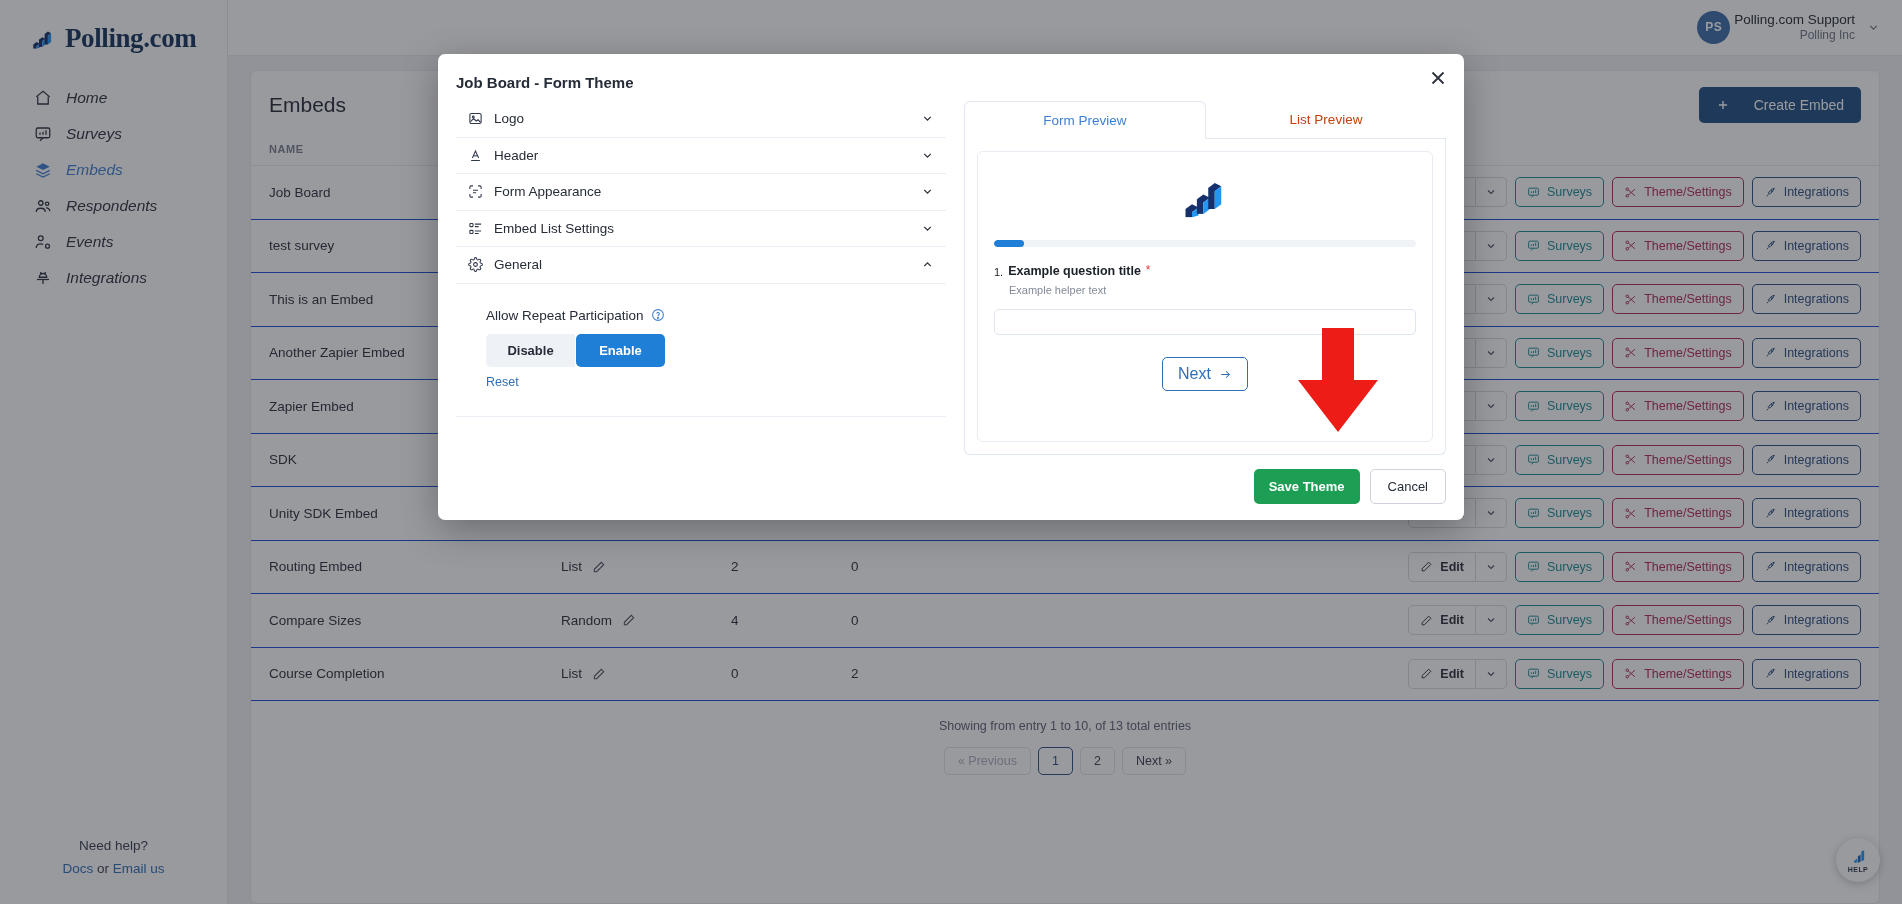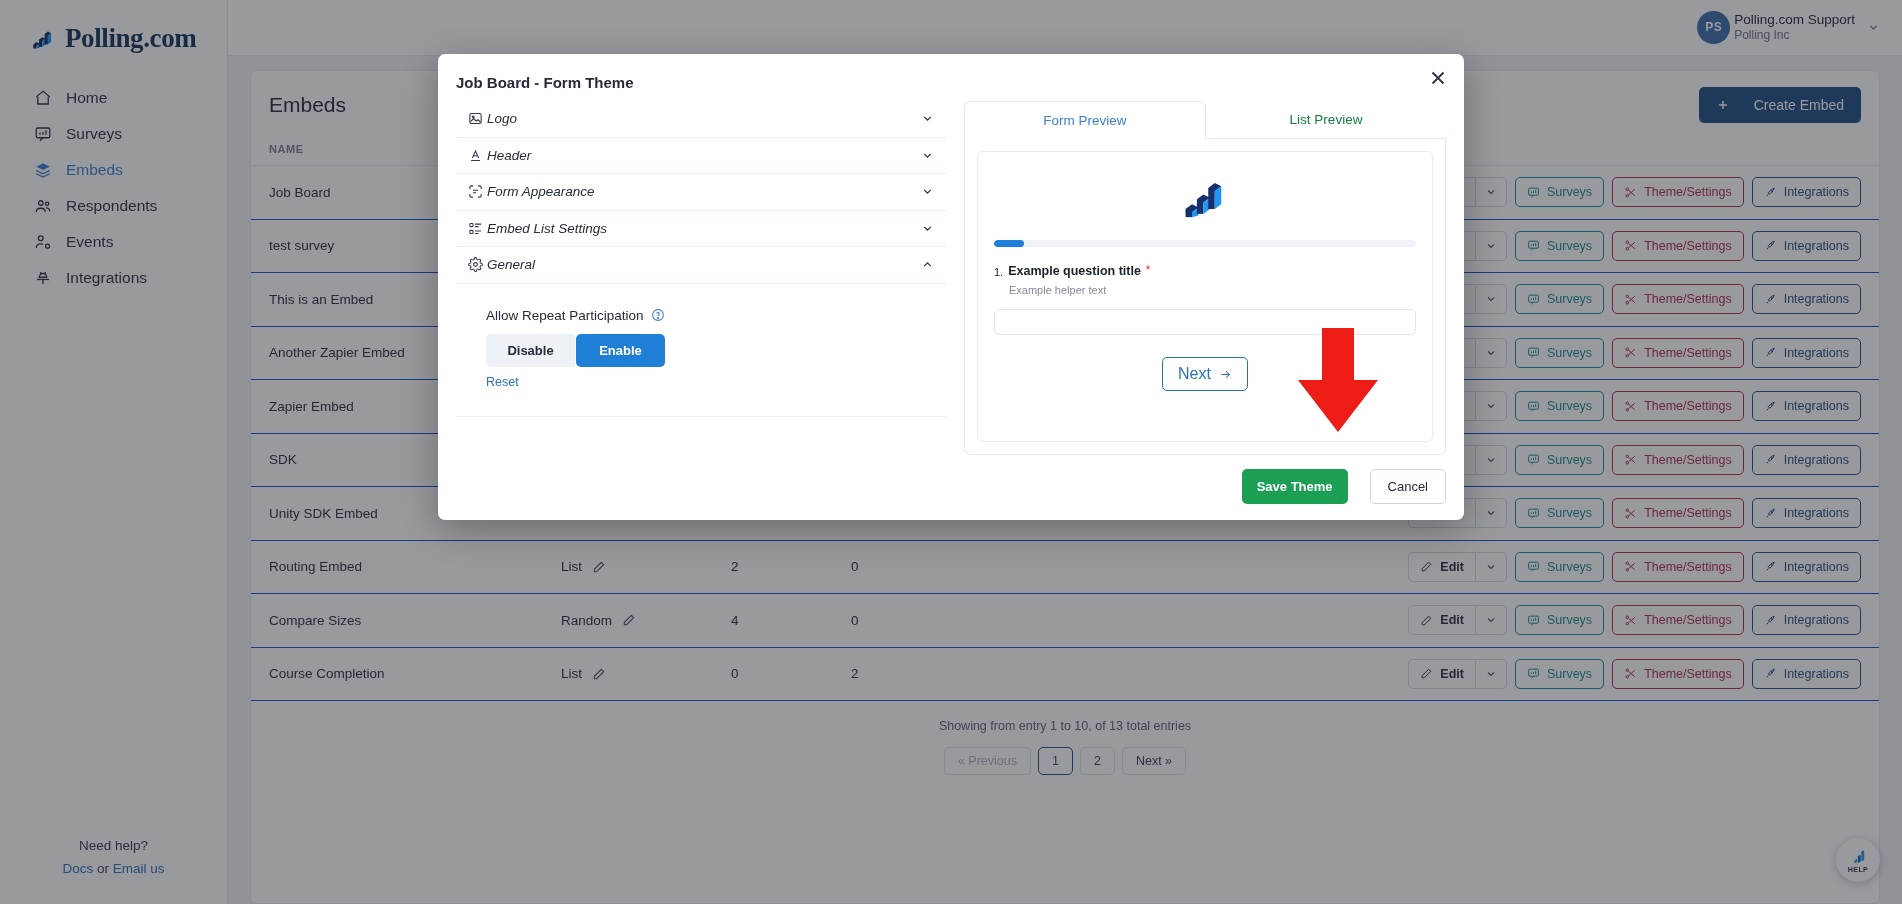"Polling.com Support" .user-meta { text-align: left -> right }
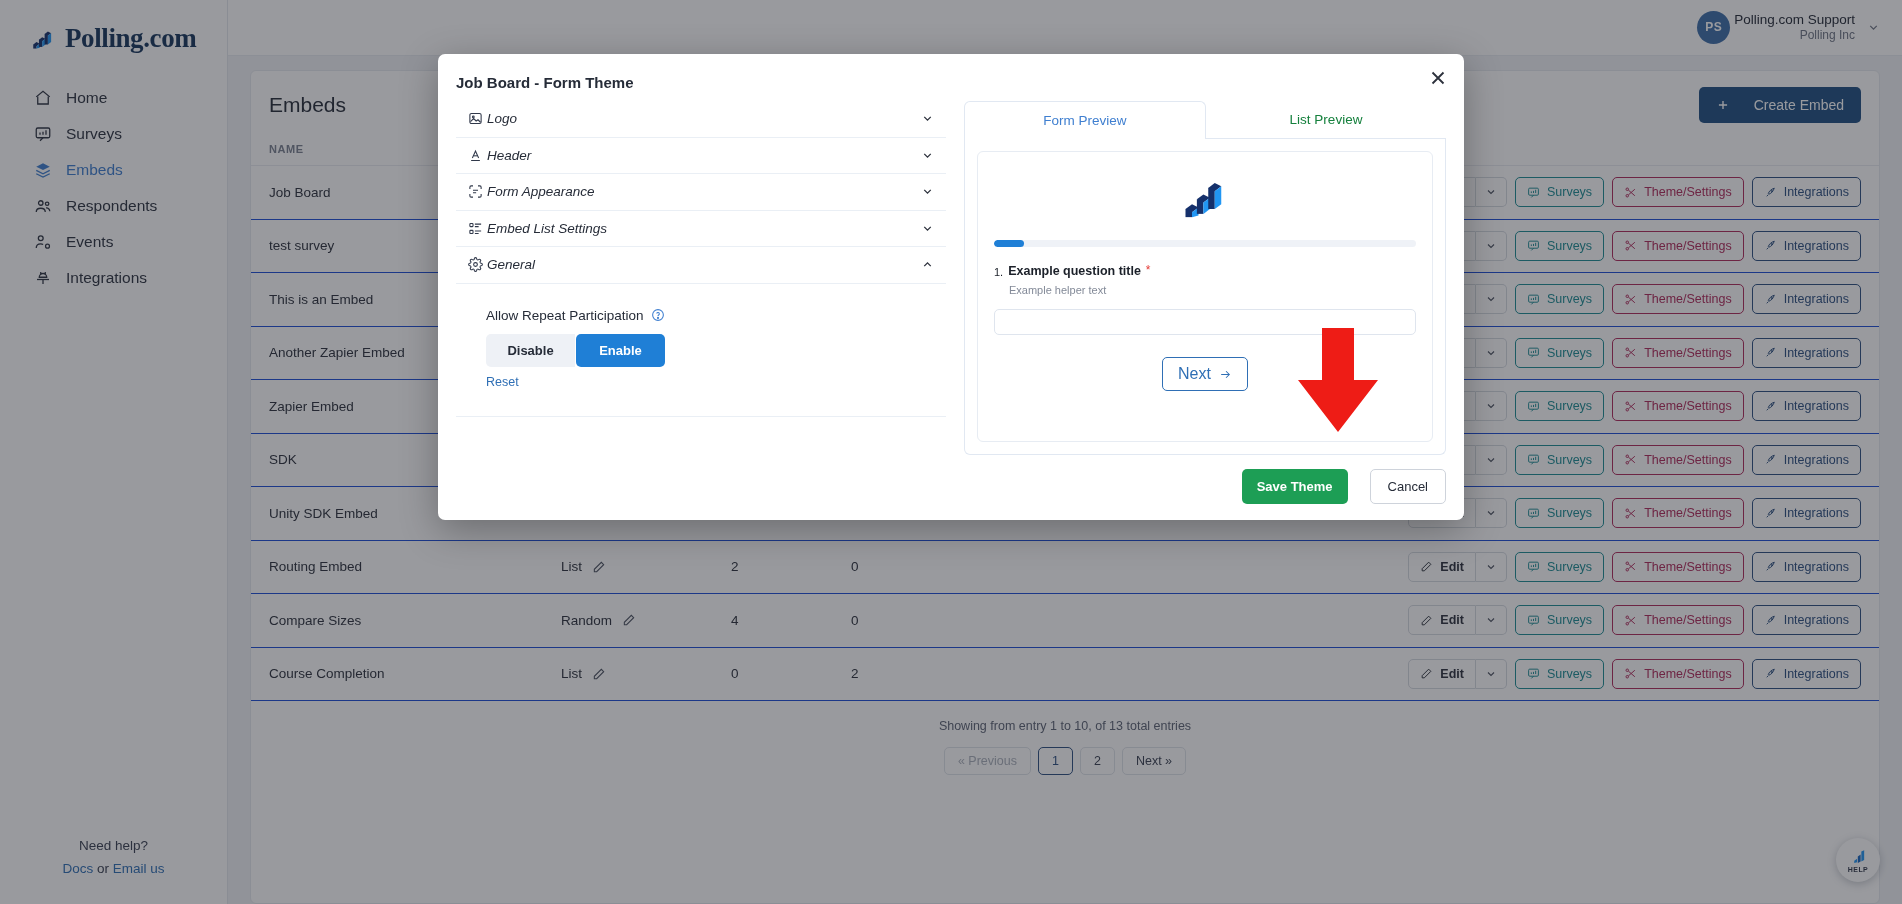"Home" .nav { font-style: none -> italic }
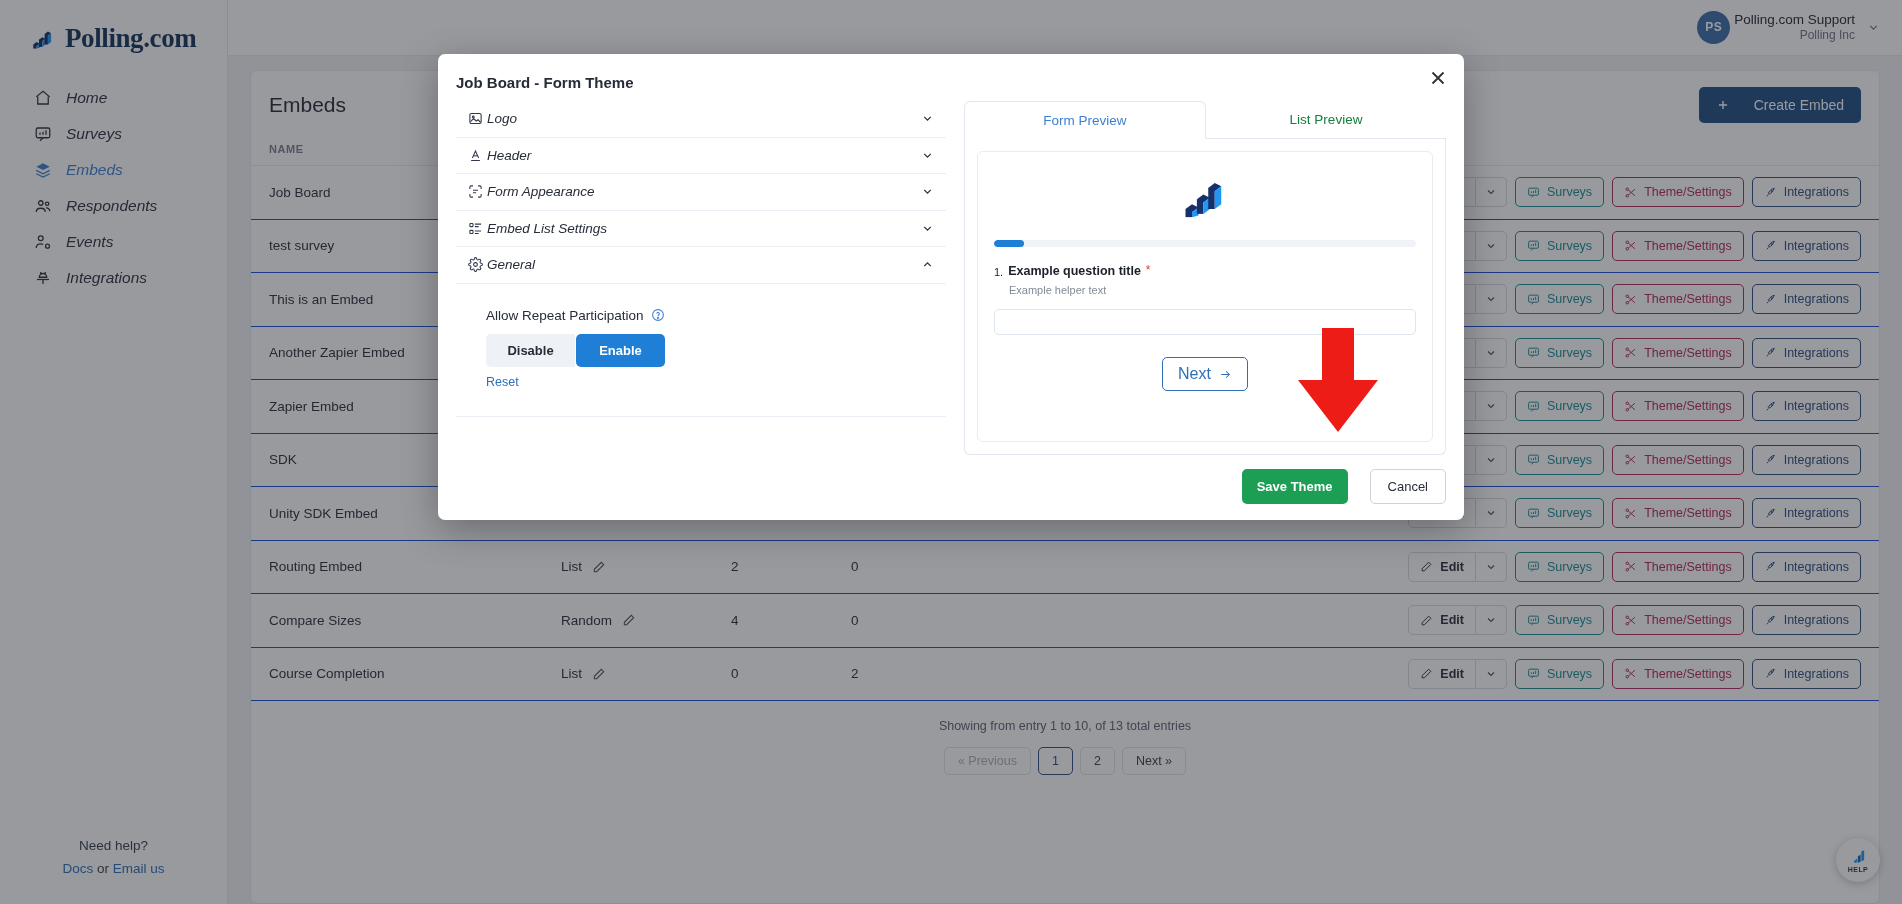"Logo" .acc-left { font-style: italic -> none; gap: 4px -> 11px }
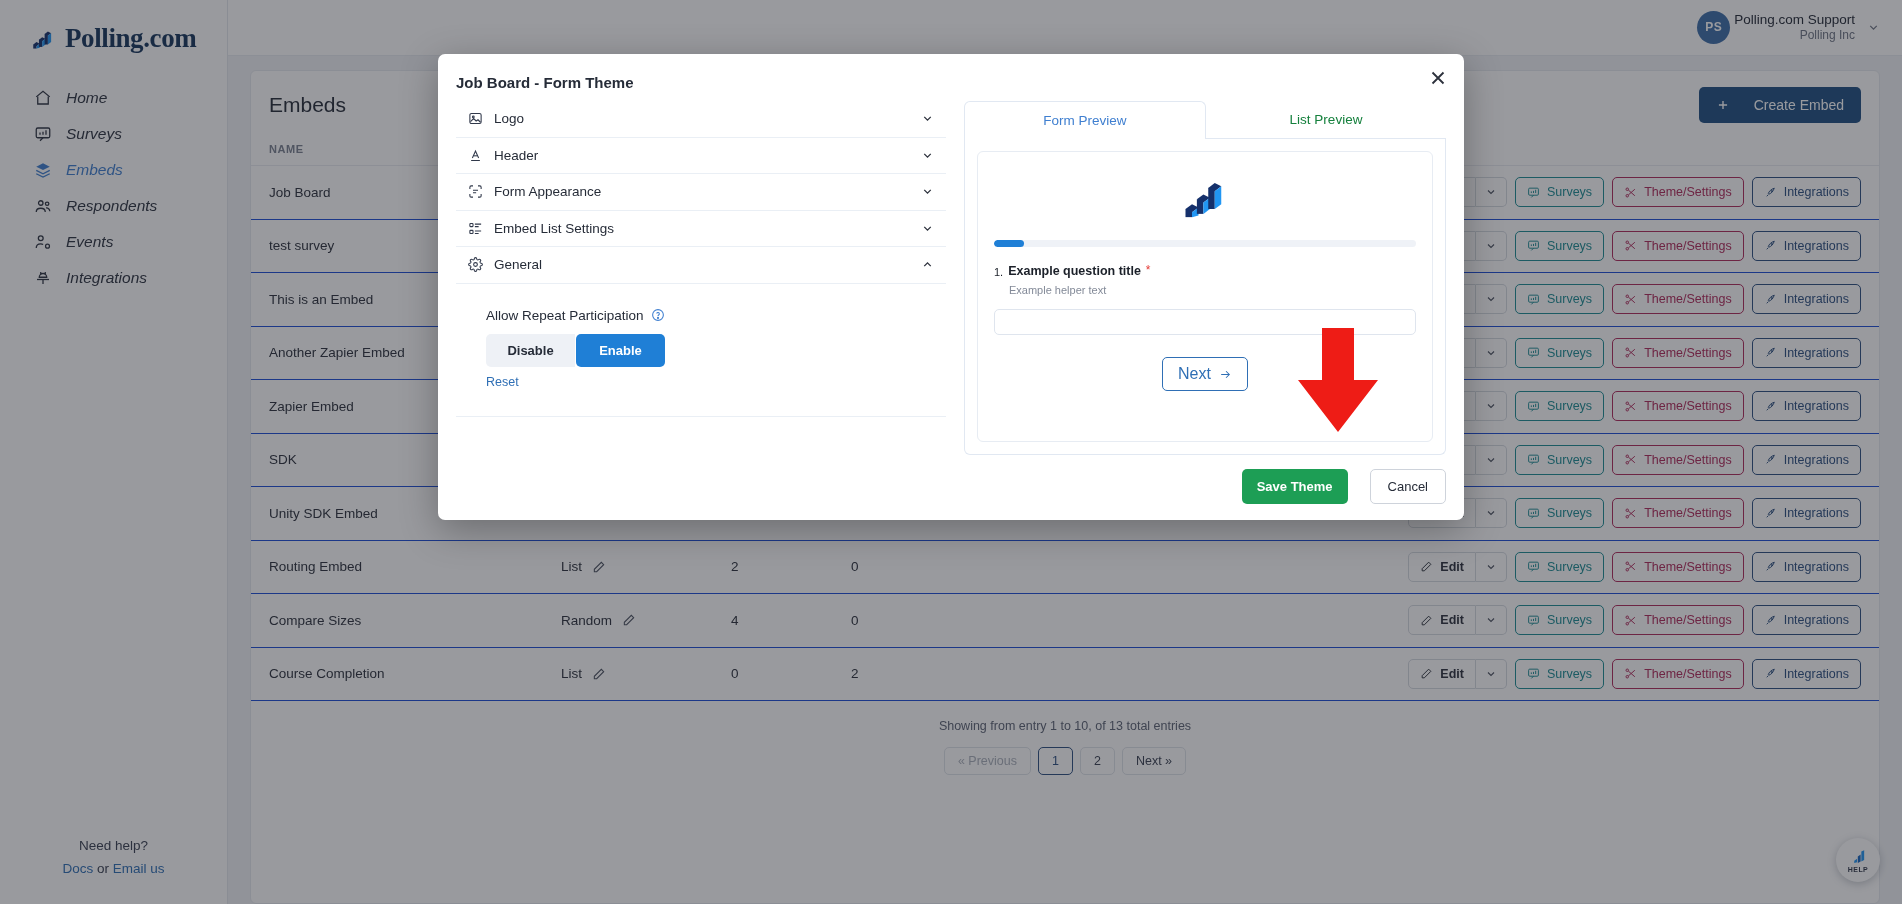"List Preview" .tab { color: #15803d -> #c2410c }
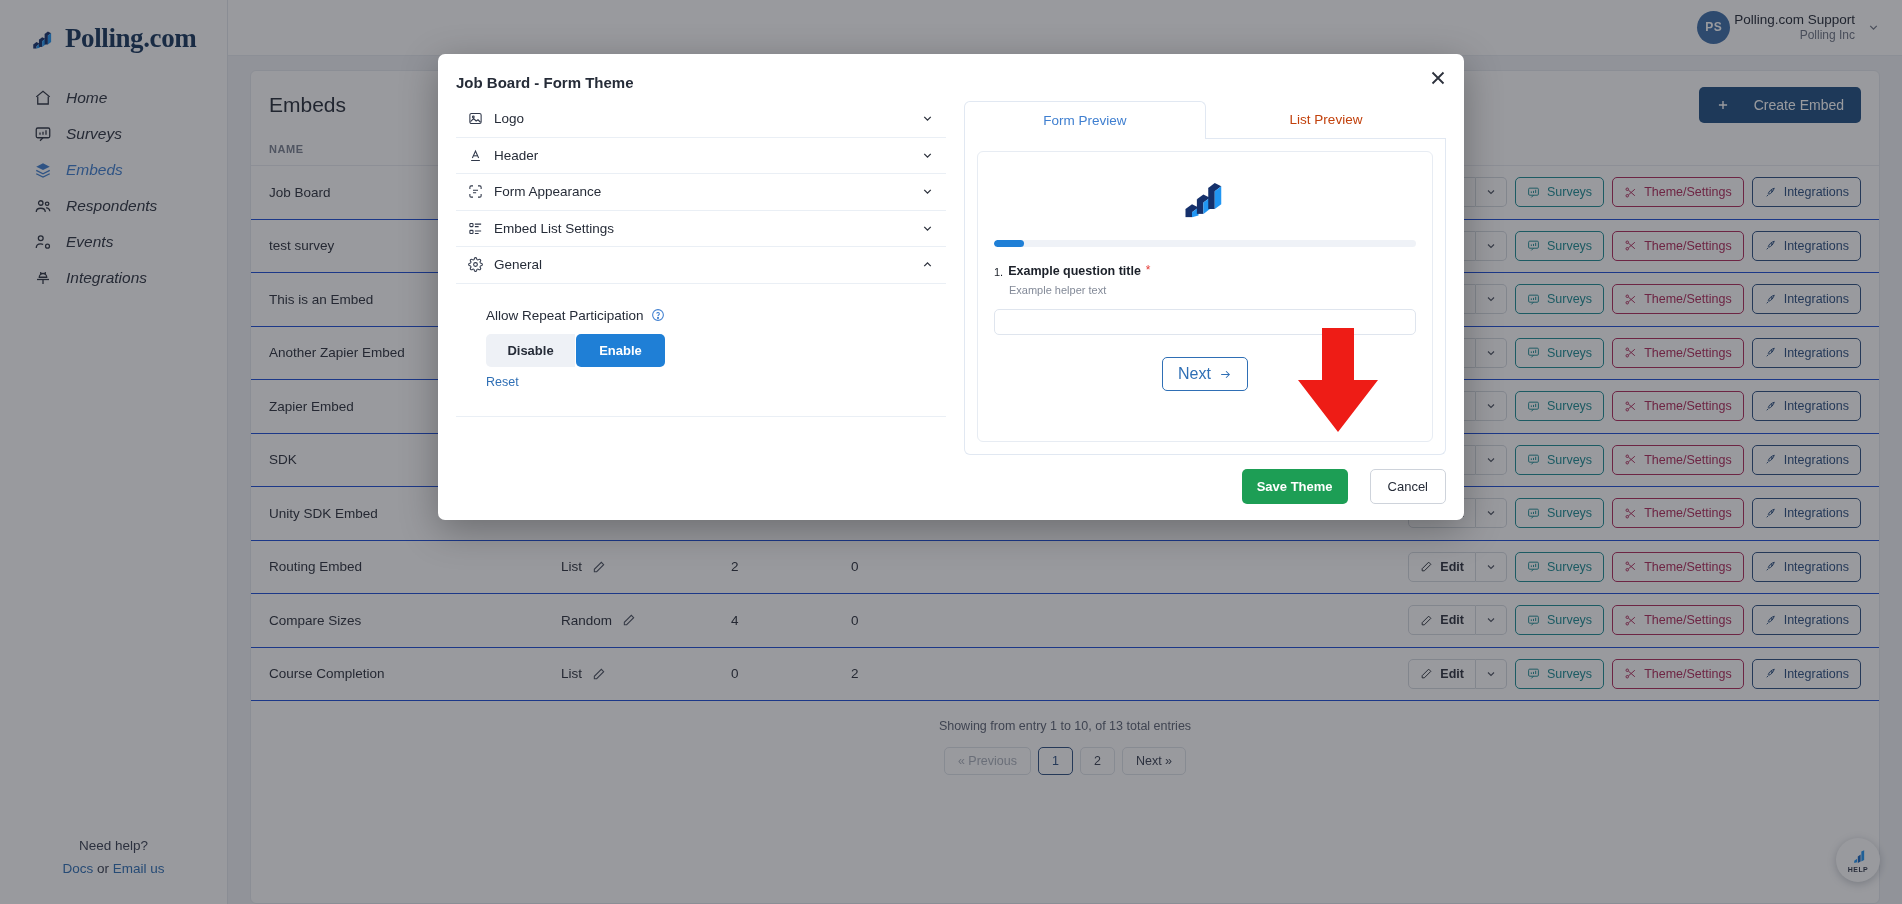"Save Theme" .modal-foot { gap: 22px -> 10px }
